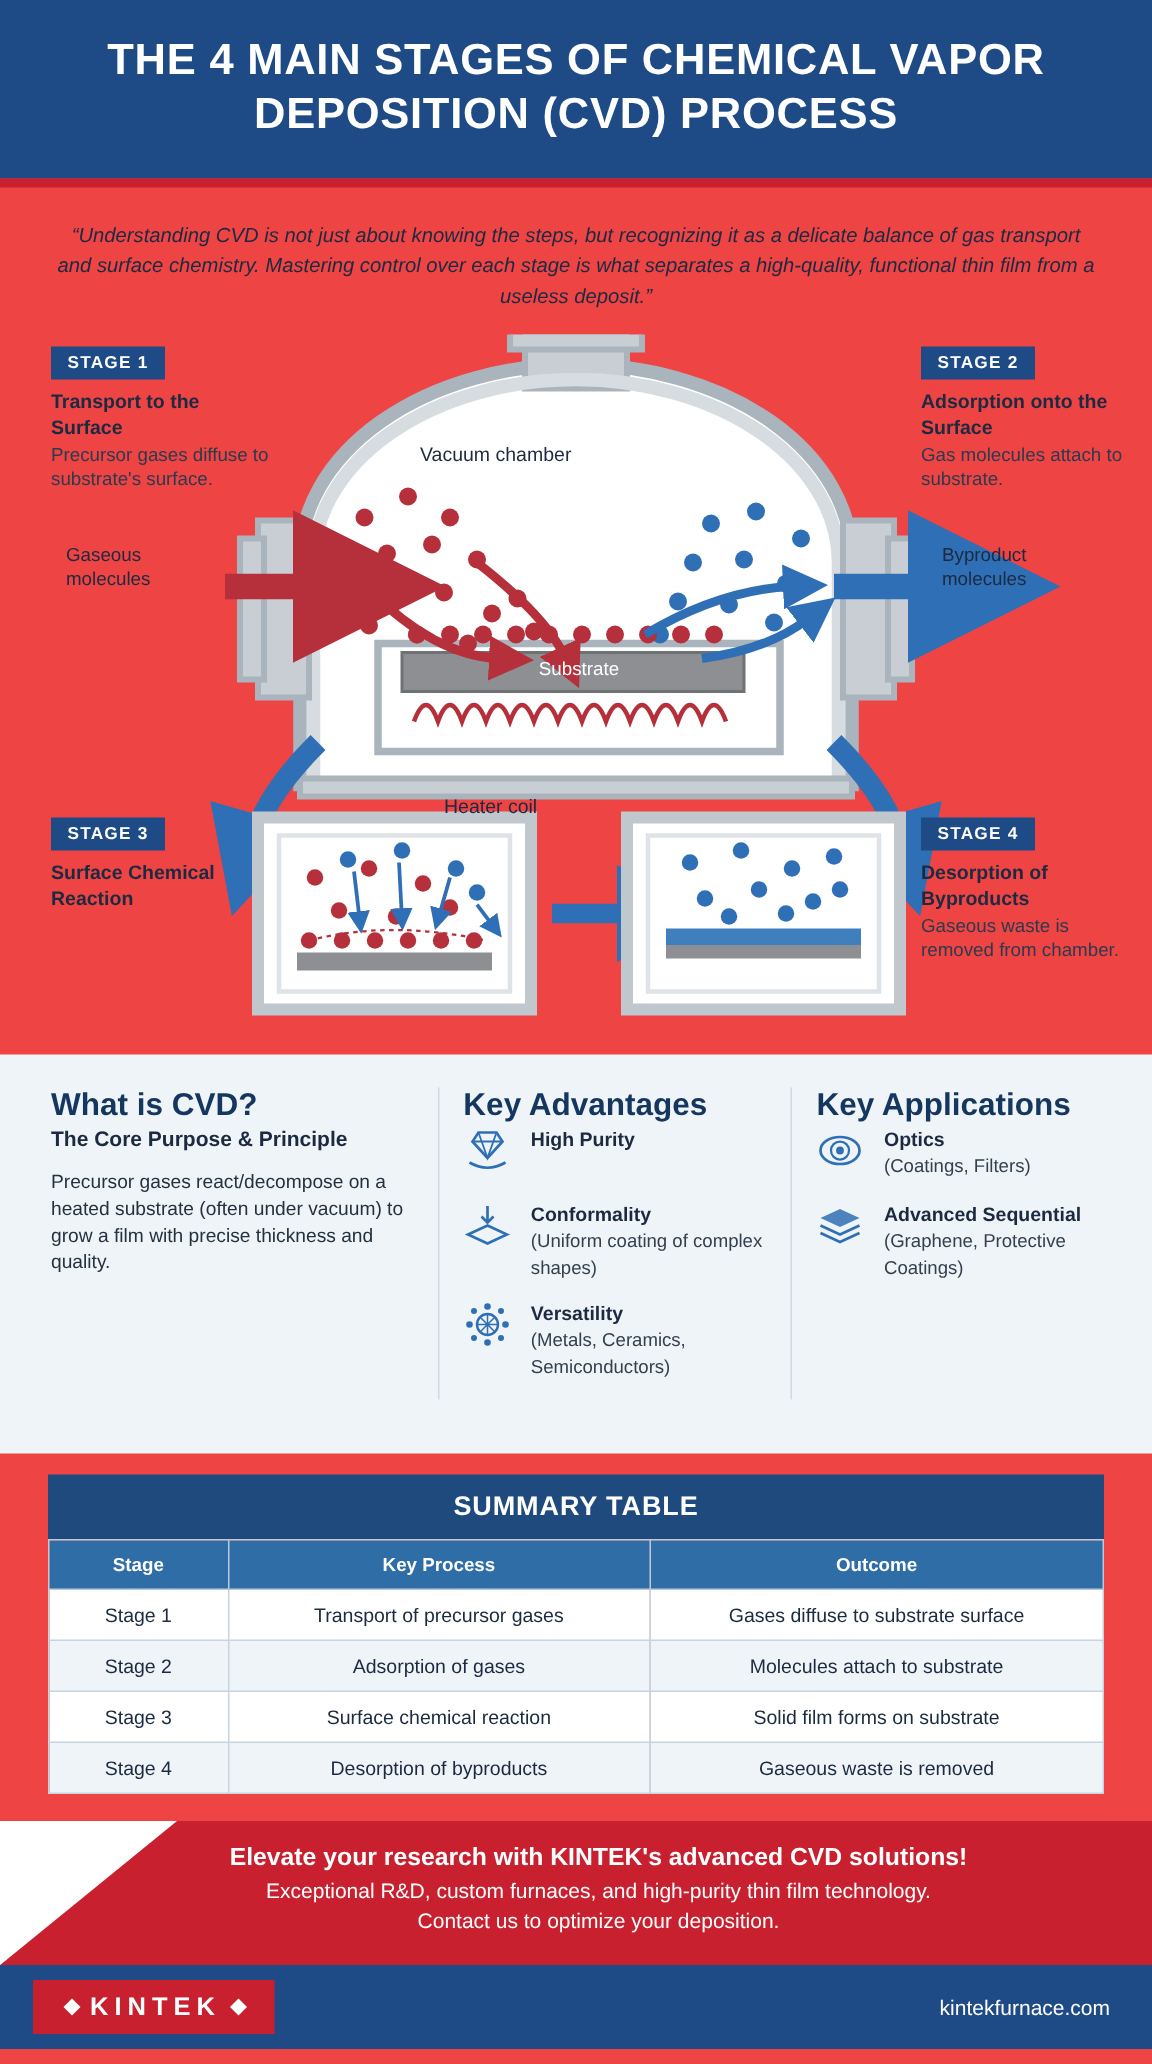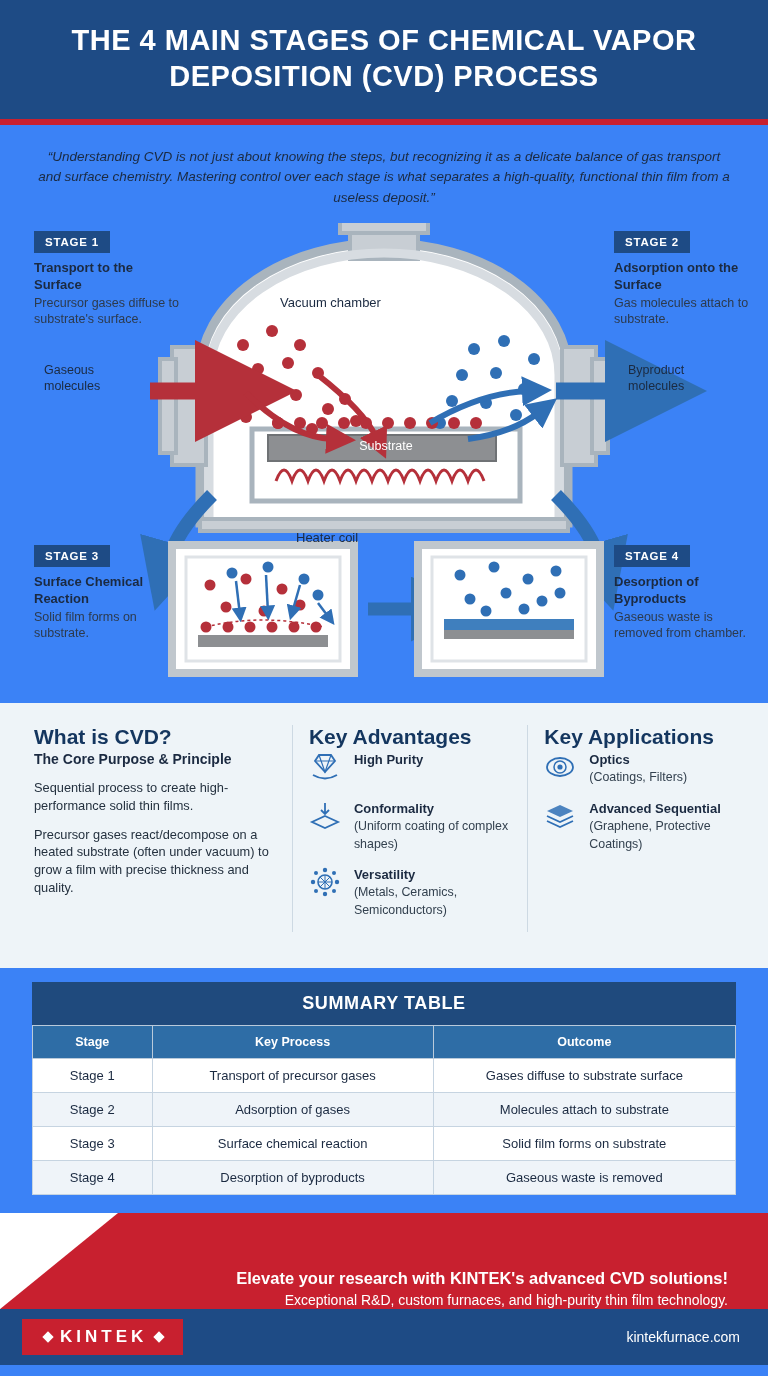"THE 4 MAIN STAGES OF" .page { background: #3b82f6 -> #ef4444 }
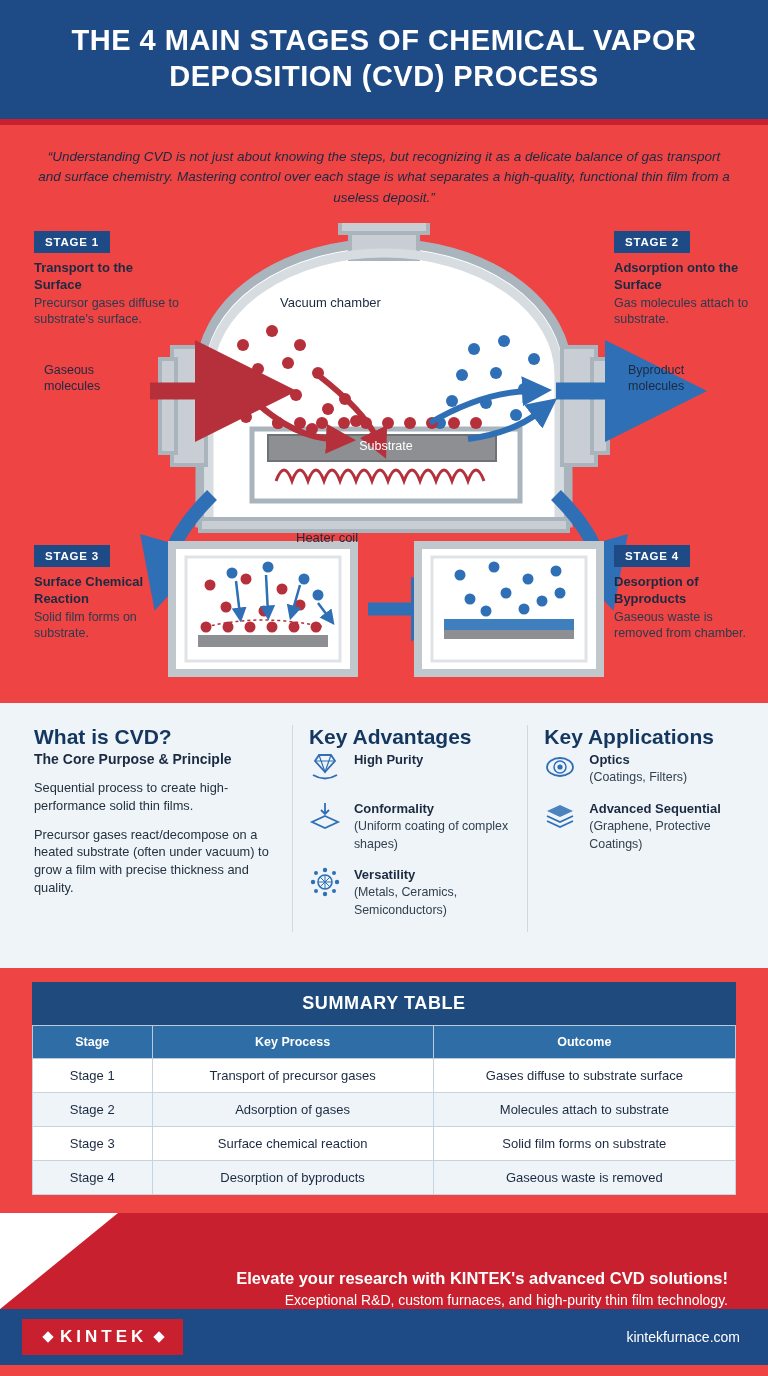"Solid film forms on substrate." div.stage-desc { html: <div>Solid film forms on substrate.</div> -> none }
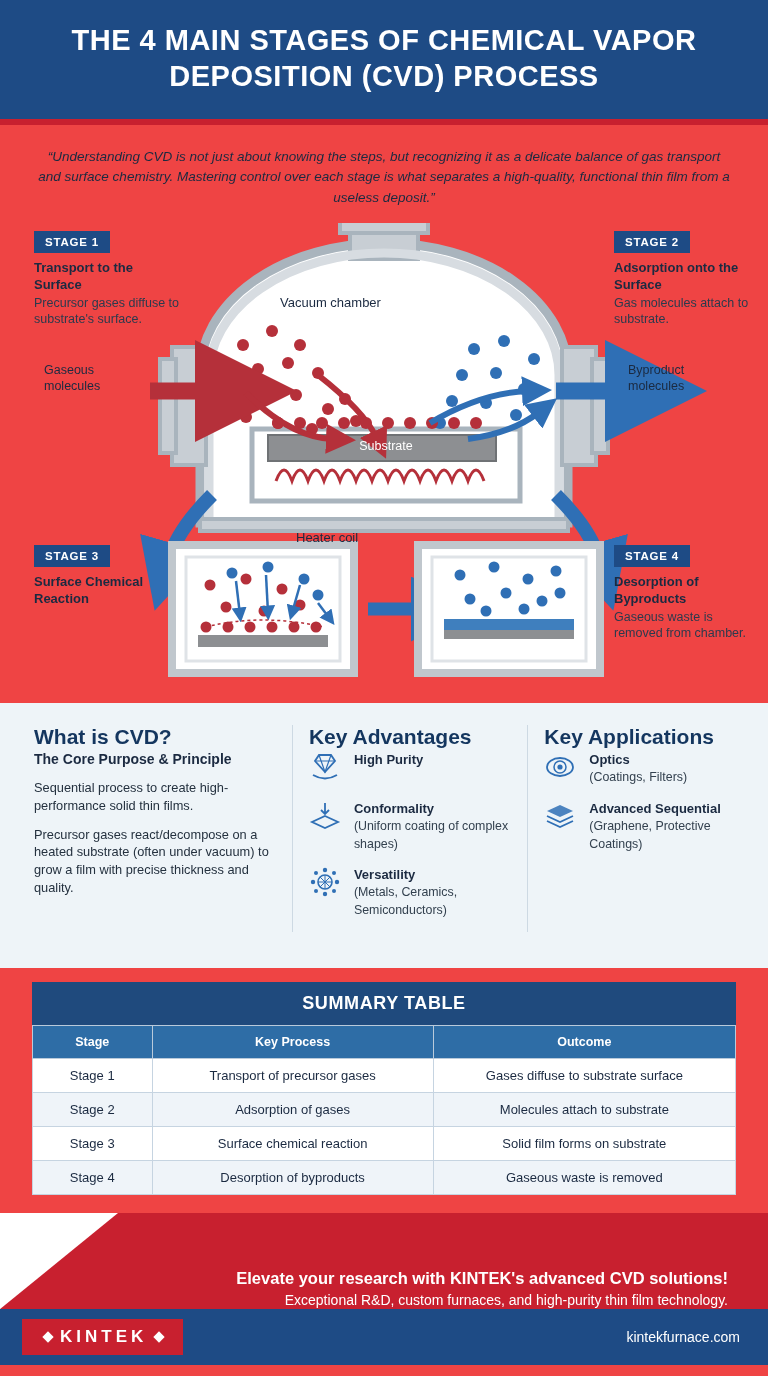"Sequential process to create" p { html: <p>Sequential process to create high-performance solid thin films.</p> -> none }
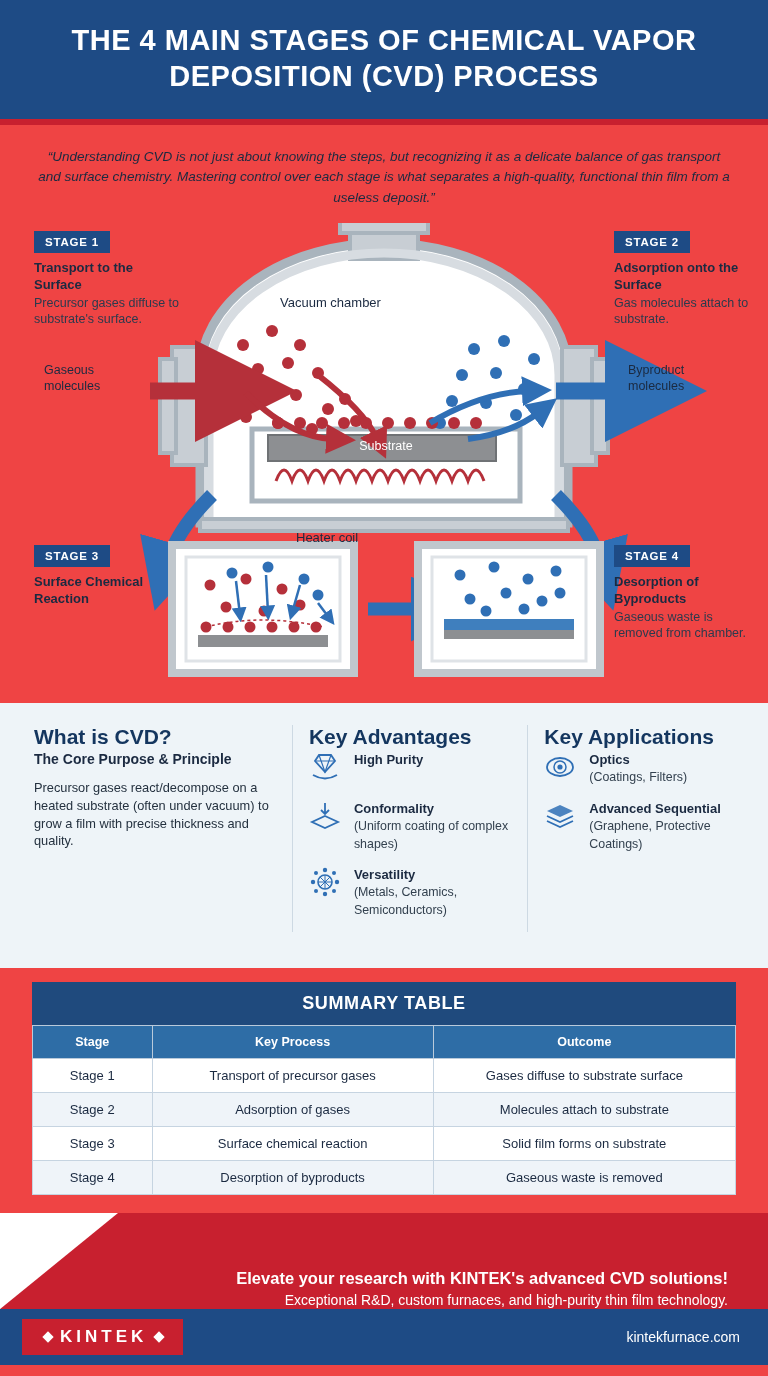"Elevate your research with KINTEK's" .cta-text { margin-top: 41px -> none; text-align: right -> center }
